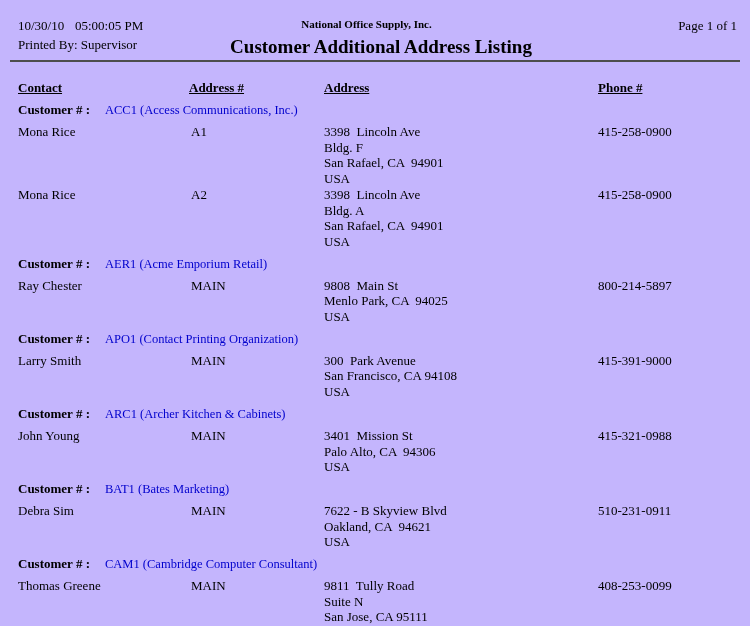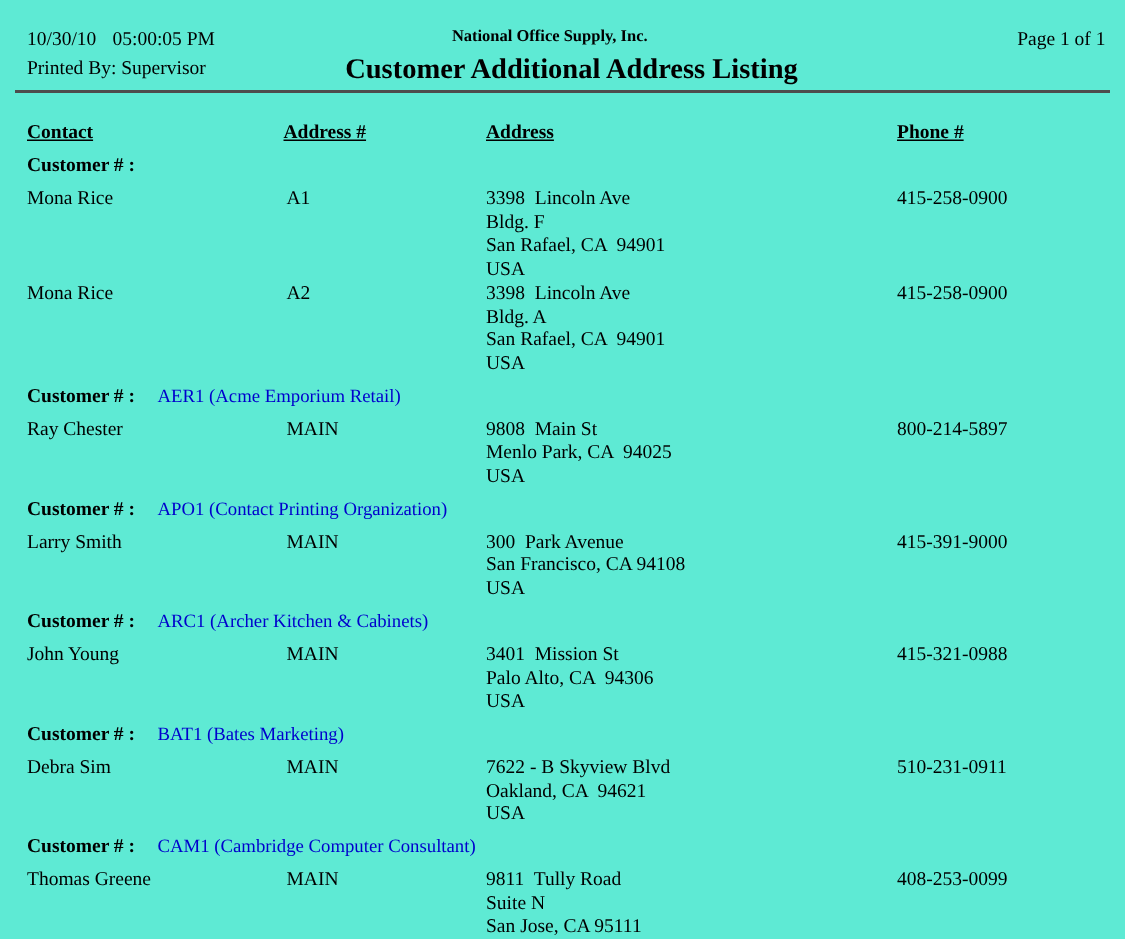"10/30/10" .page { background: #5eead4 -> #c4b5fd }
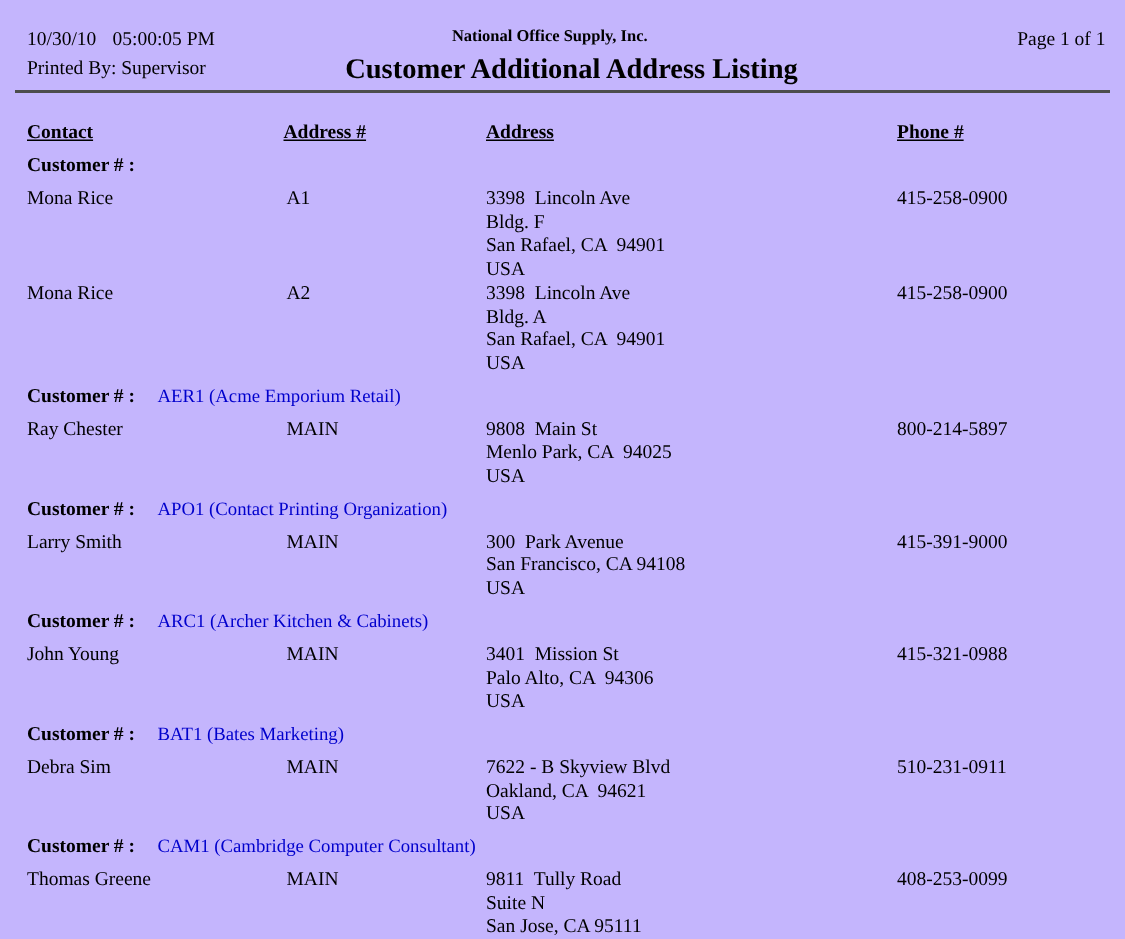"ACC1 (Access Communications, Inc.)" span.cust-link { html: none -> <span>ACC1 (Access Communications, Inc.)</span> }
